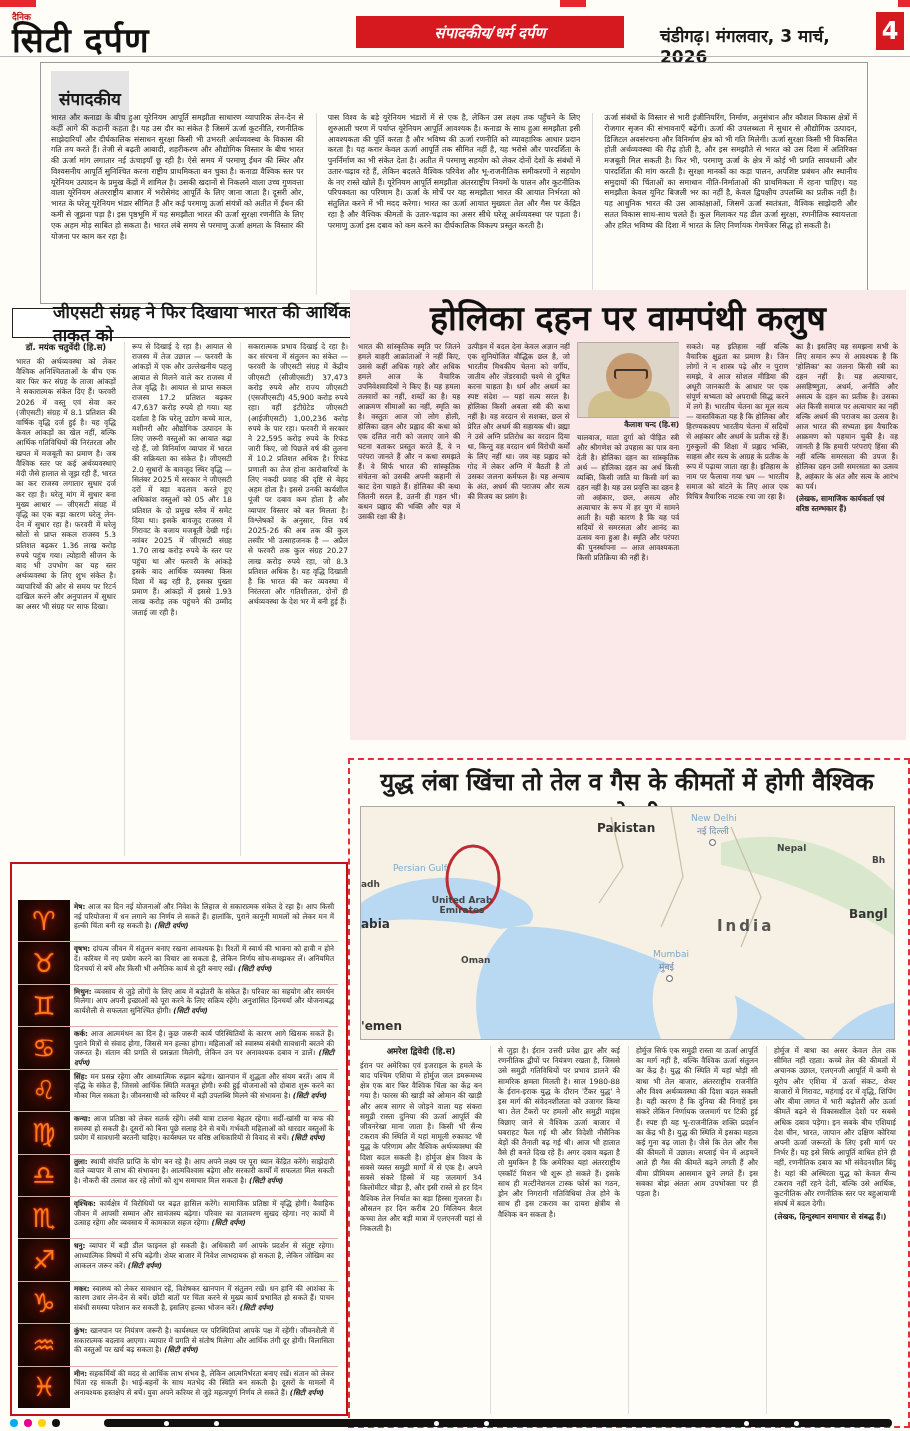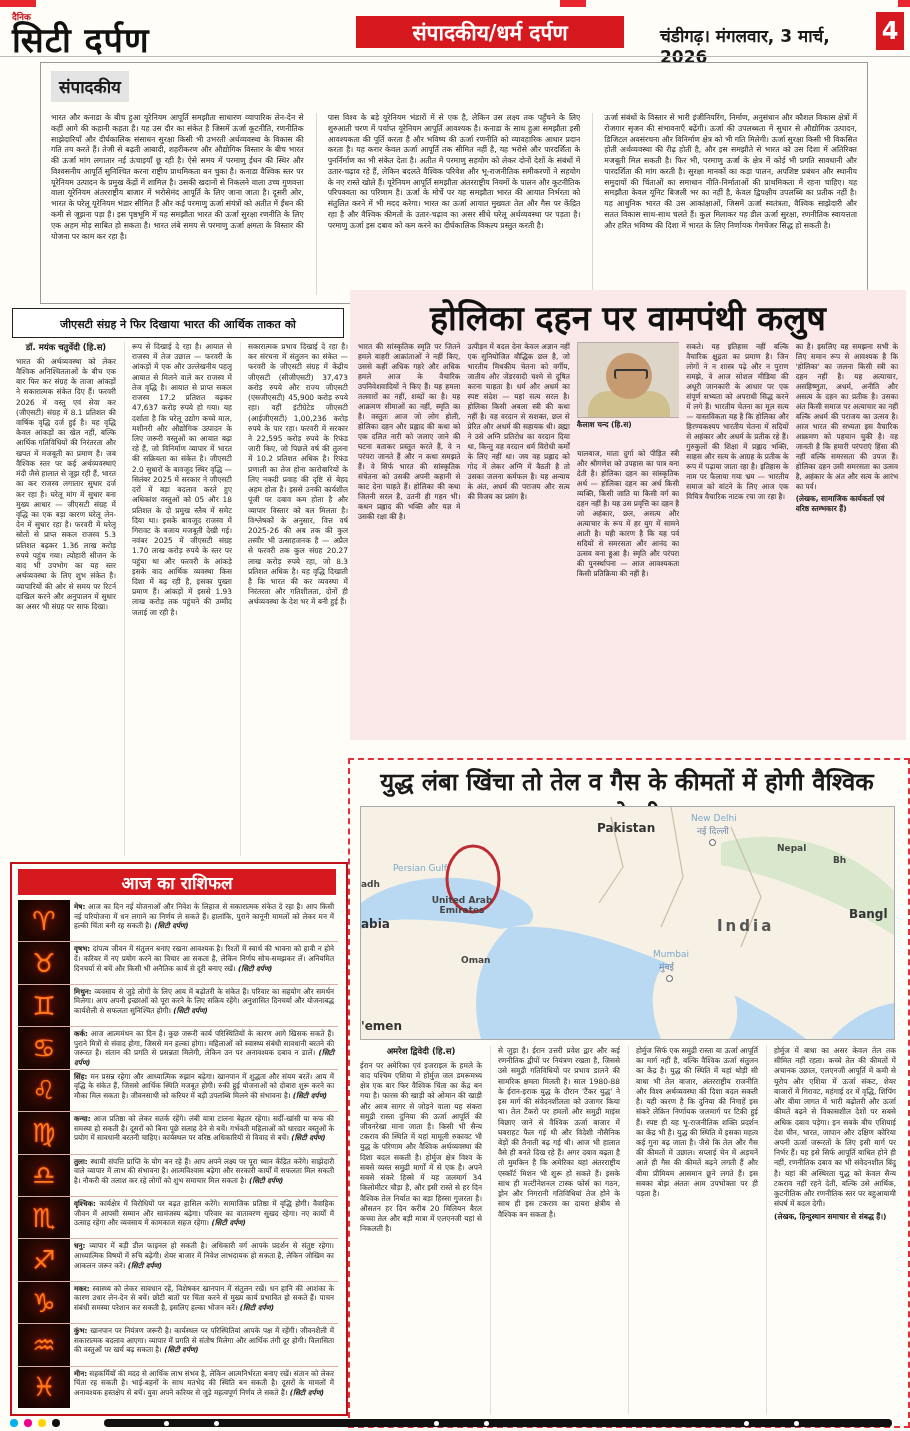"संपादकीय/धर्म दर्पण" .section-box { font-size: 21px -> 15px; font-style: none -> italic }
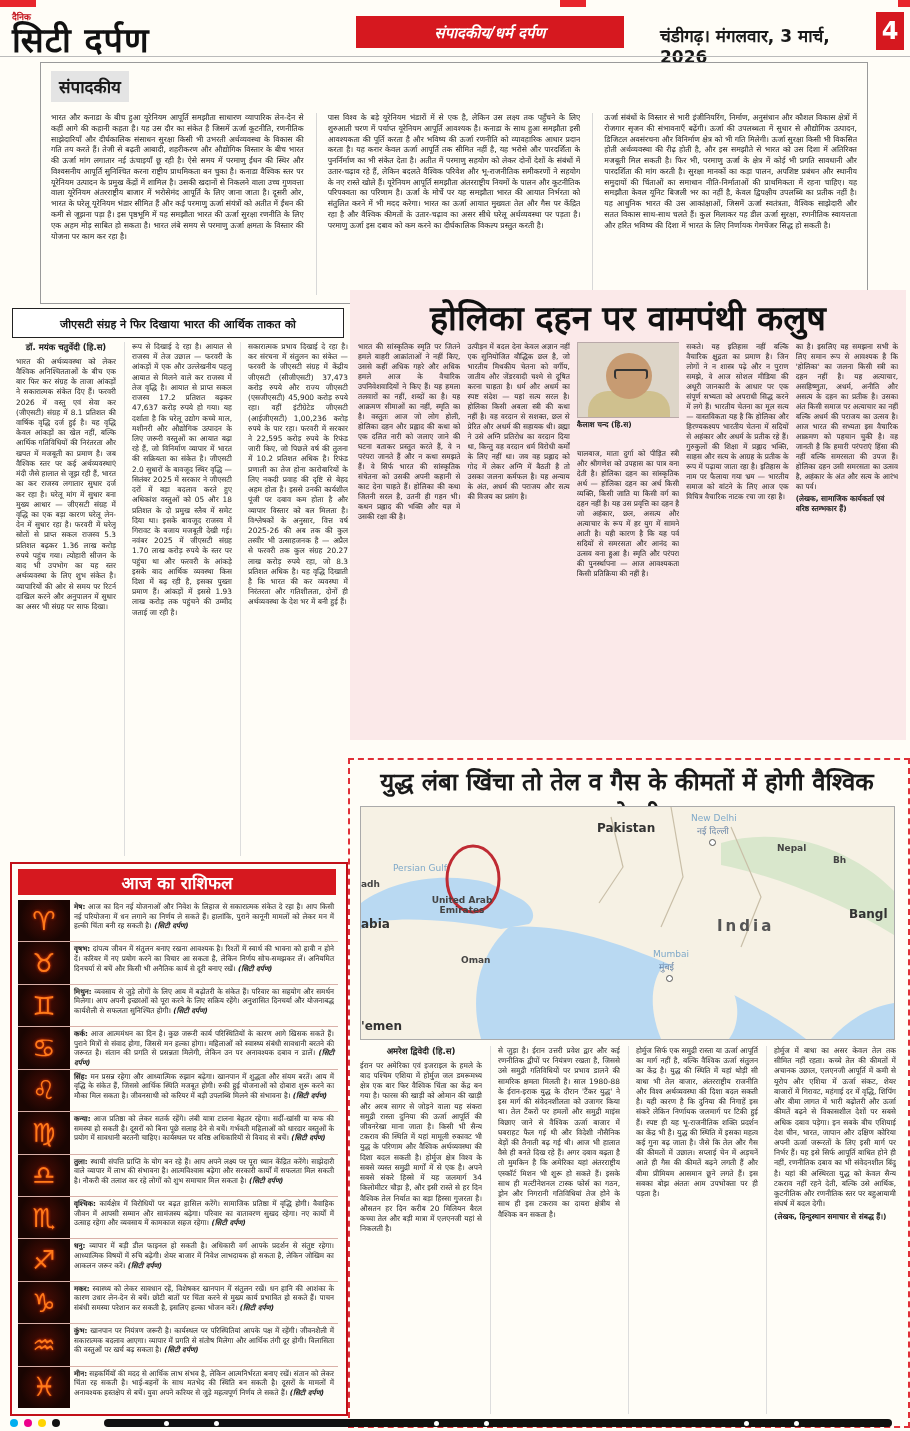"संपादकीय" .ed-label { padding: 4px 8px -> 16px 8px }
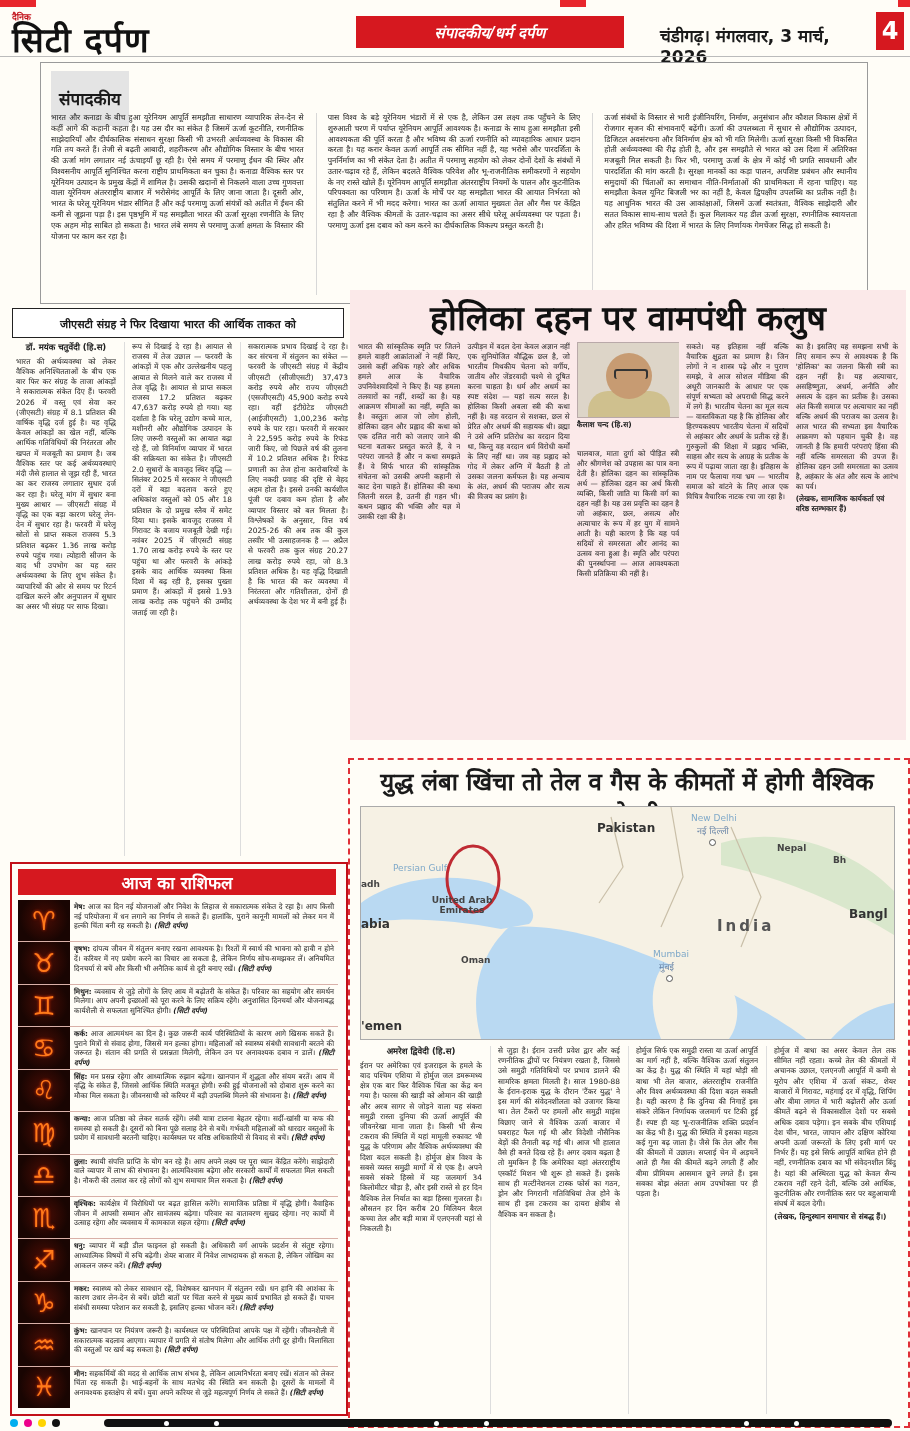"जीएसटी संग्रह ने फिर दिखाया" .gst-headbox { font-size: 11px -> 17px; padding-left: none -> 40px }
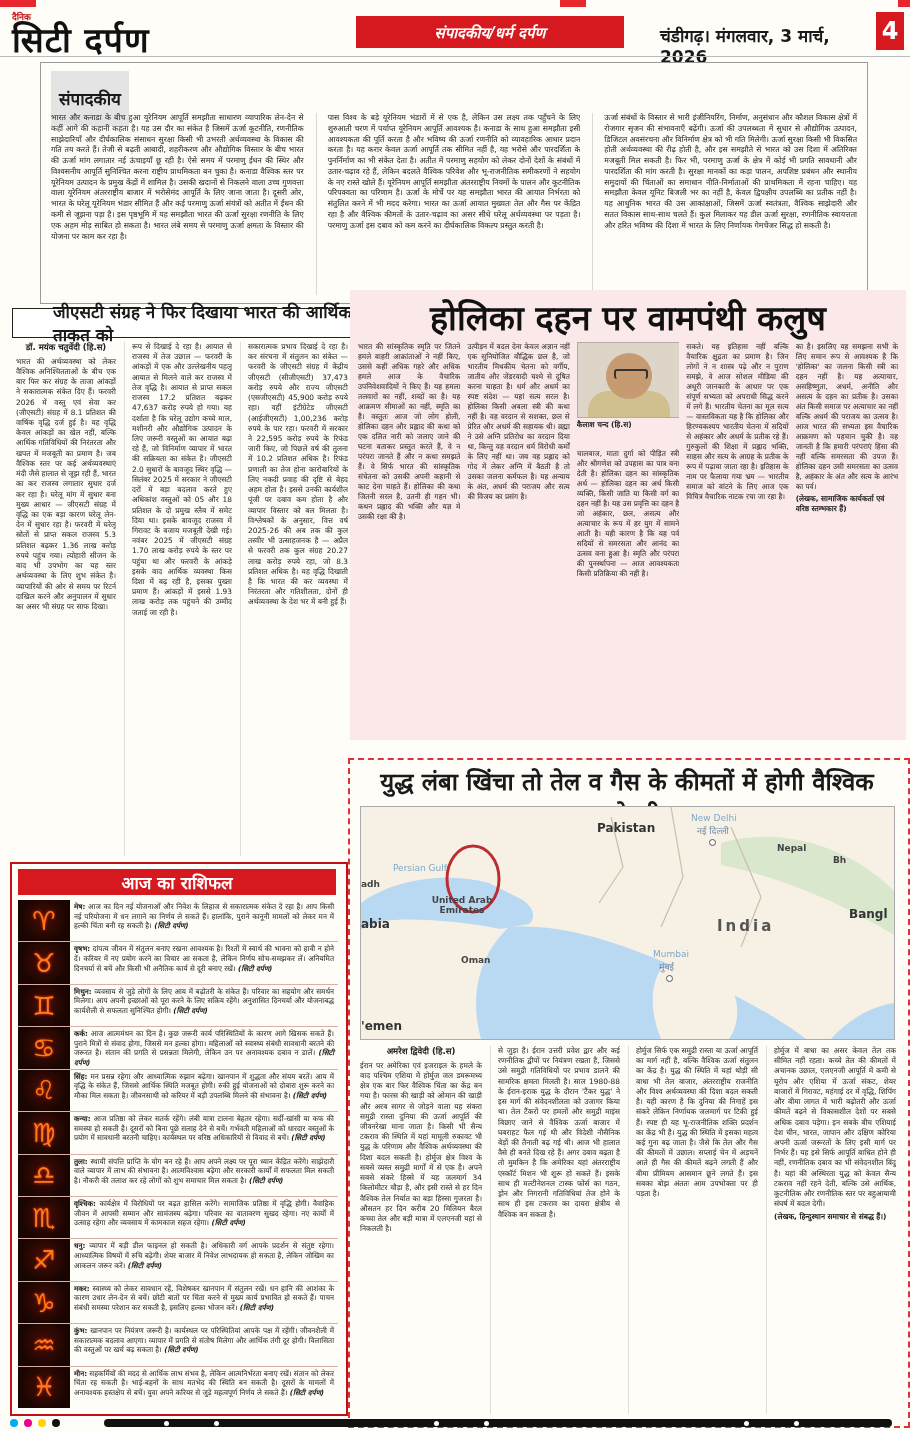"कैलाश चन्द (हि.स)" .photo-caption { margin-bottom: 19px -> 3px; text-align: left -> right }
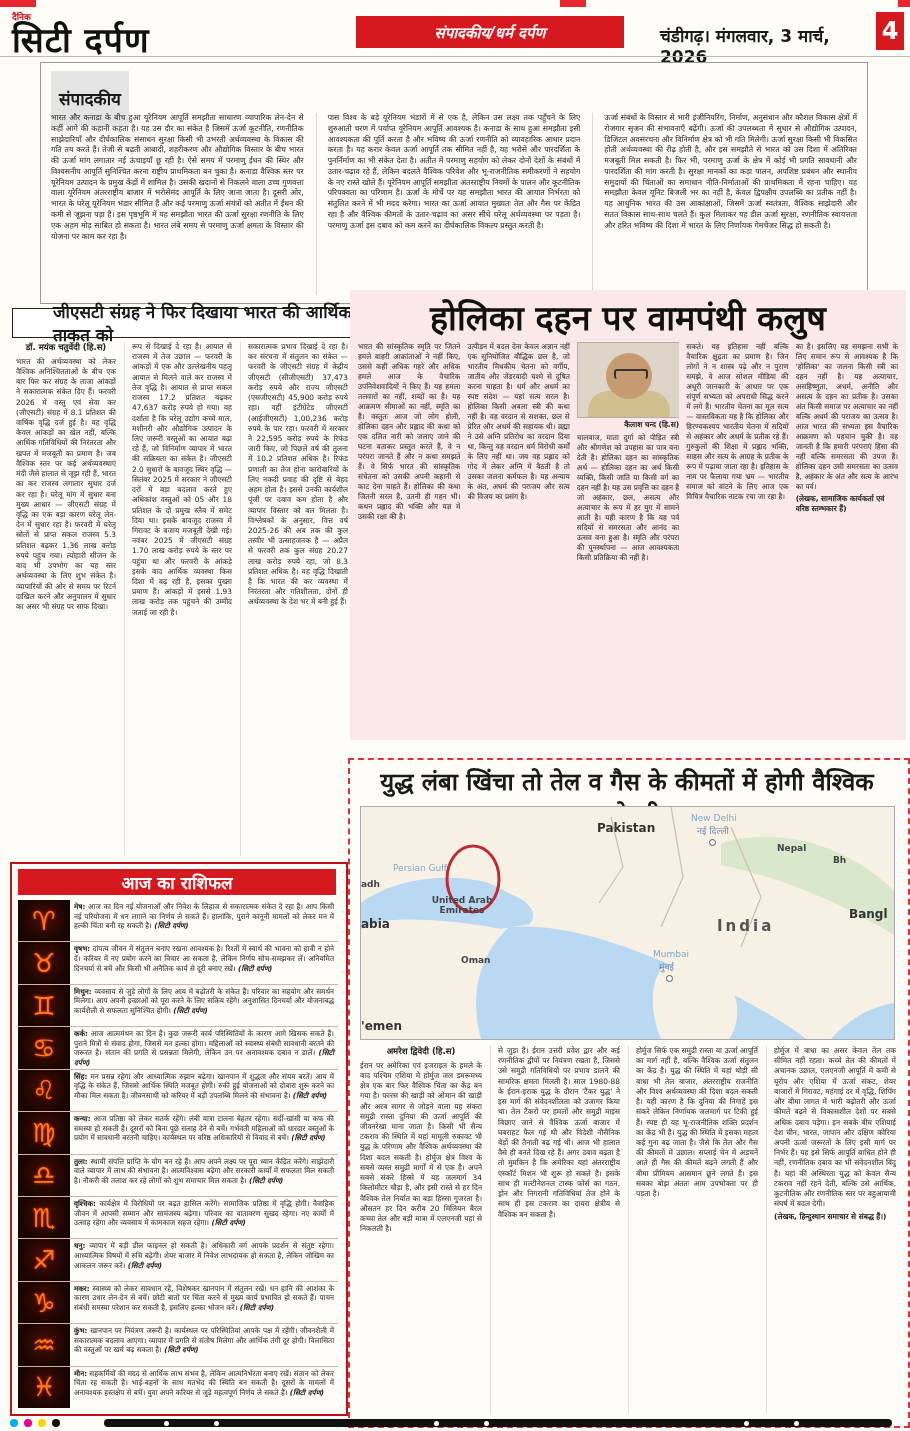"Bh" div.map-label { left: 472px -> 511px }
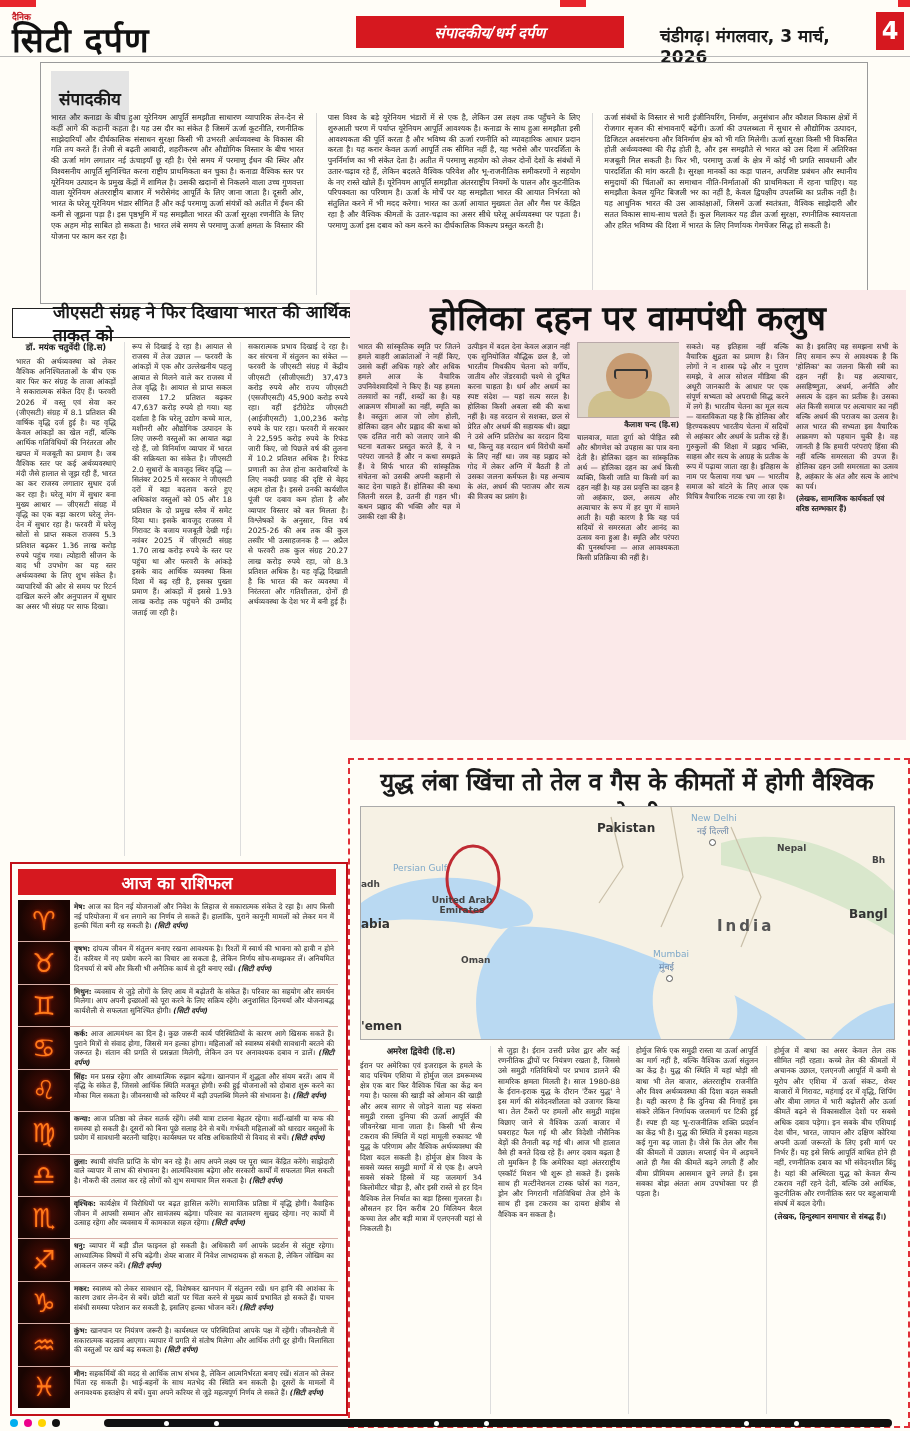"आज का राशिफल" div.horo-title { html: <div>आज का राशिफल</div> -> none }
